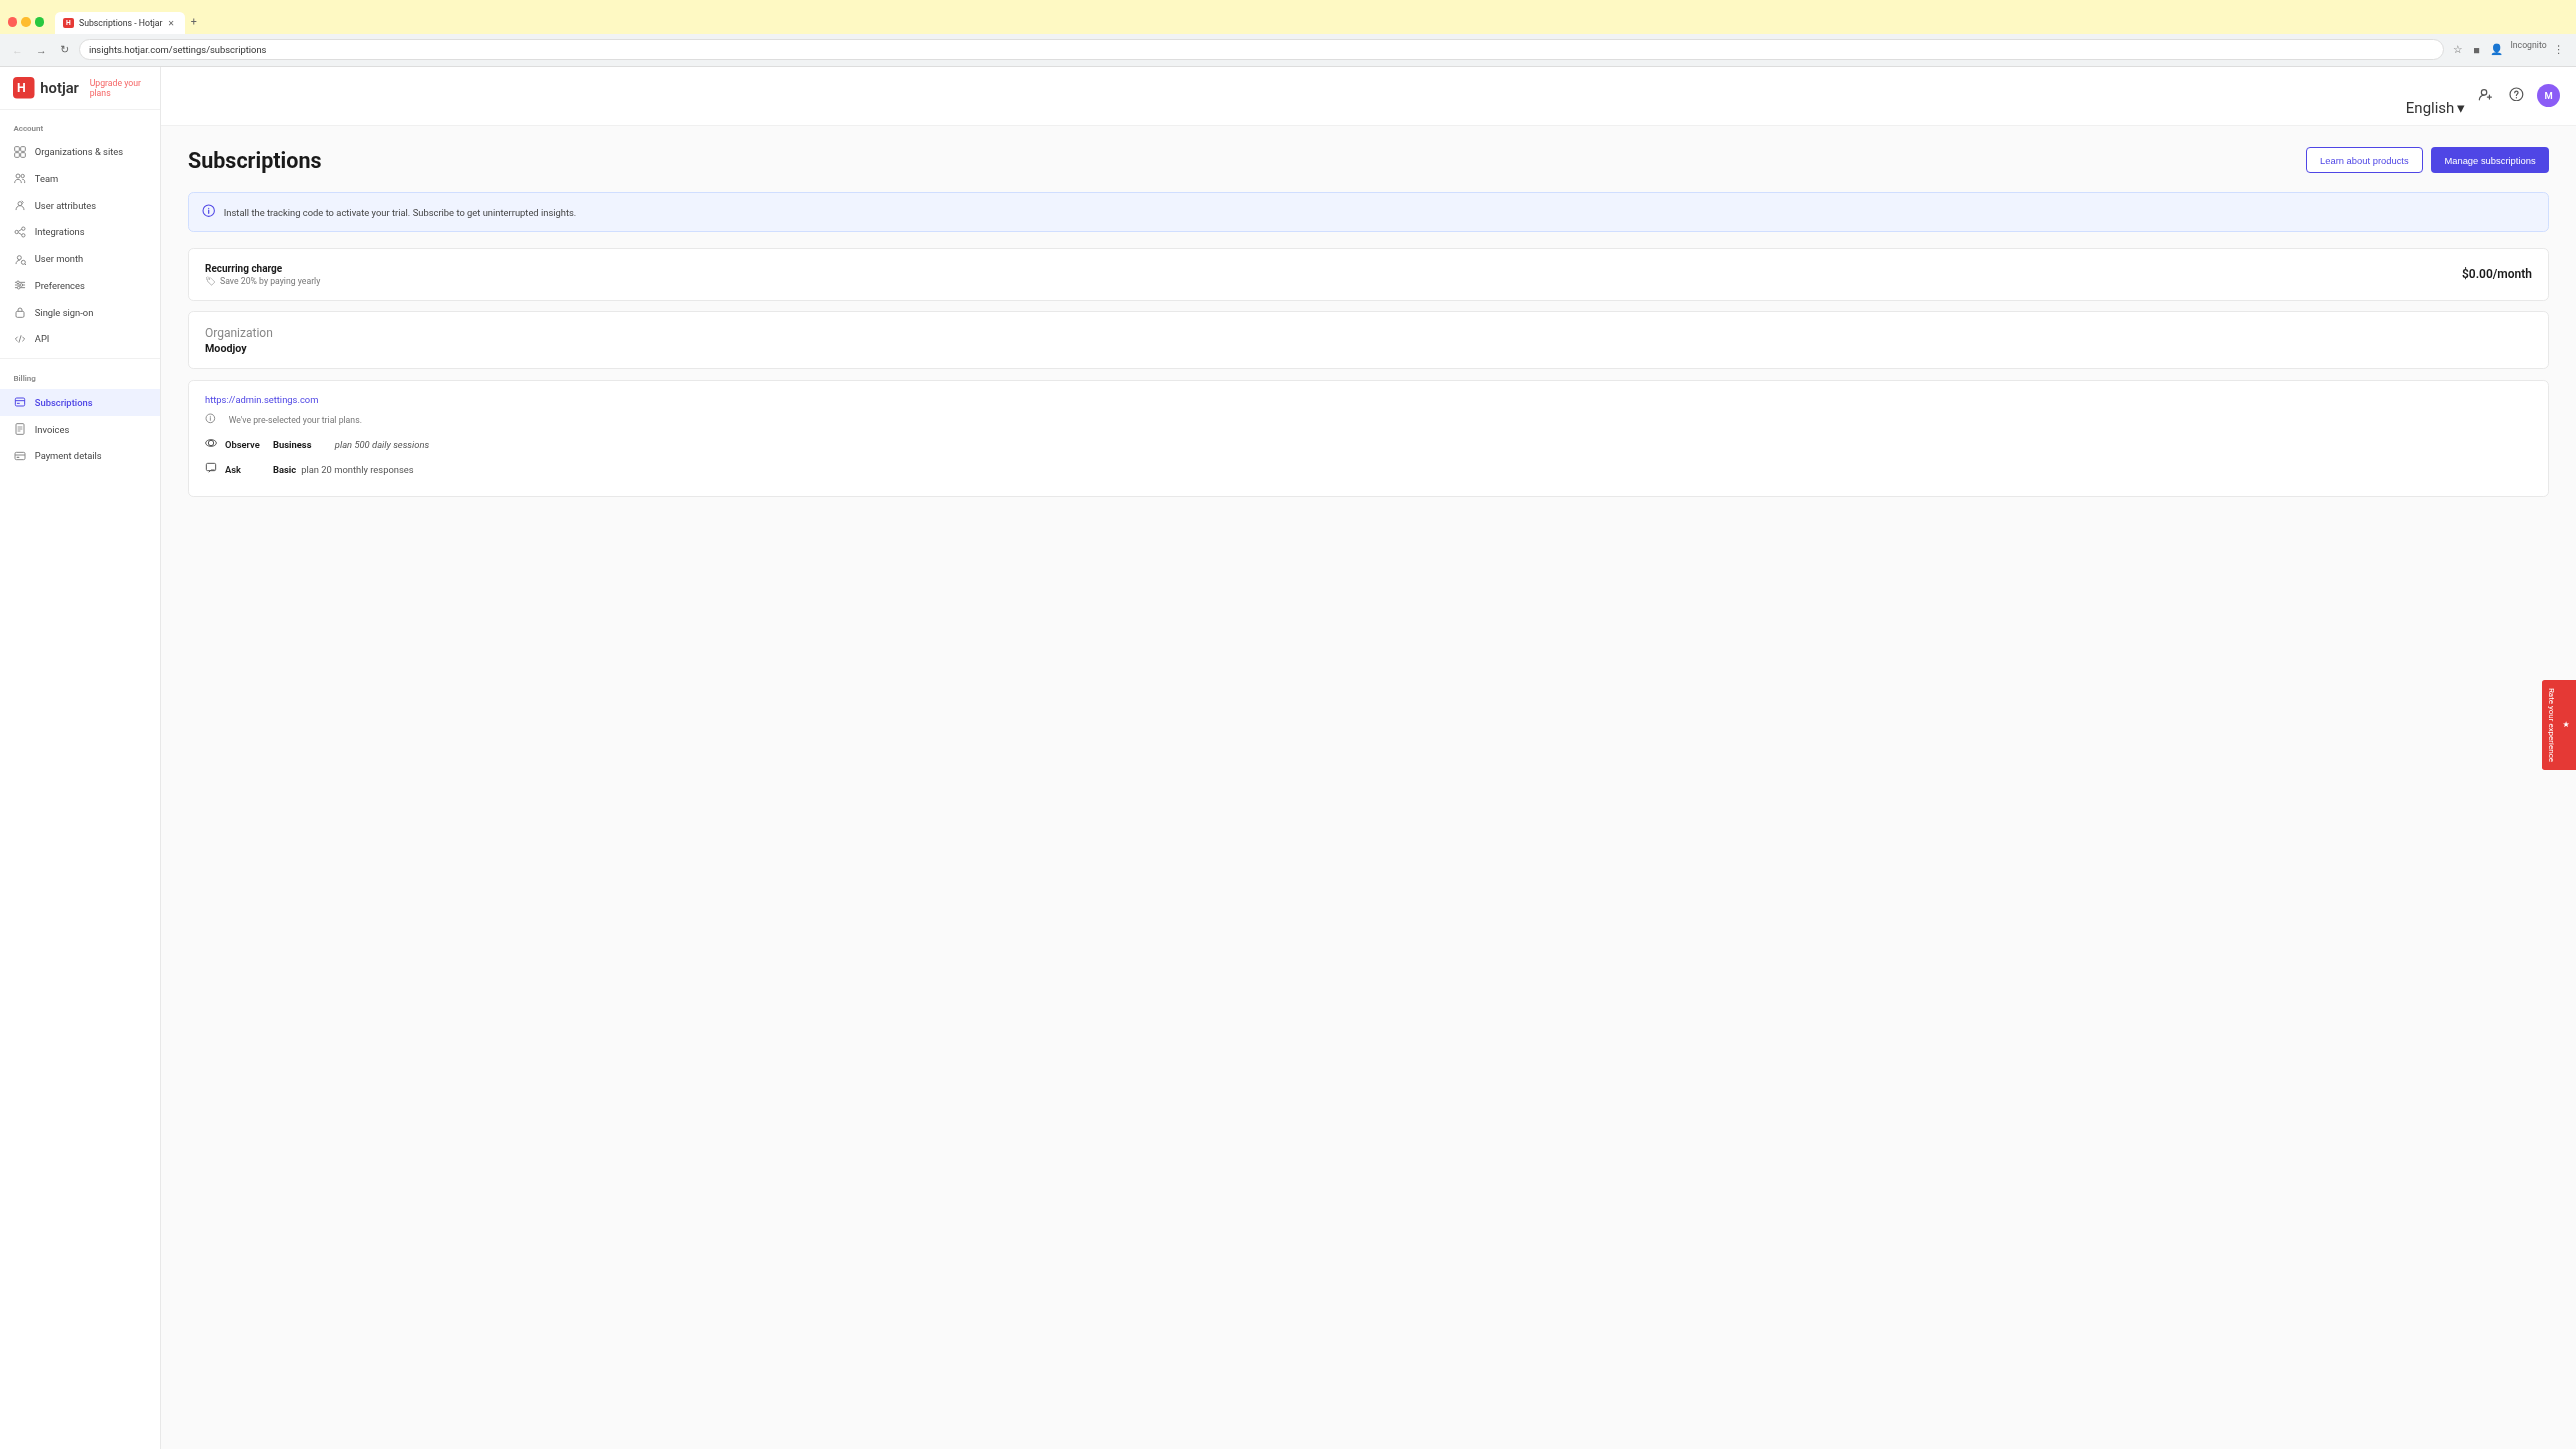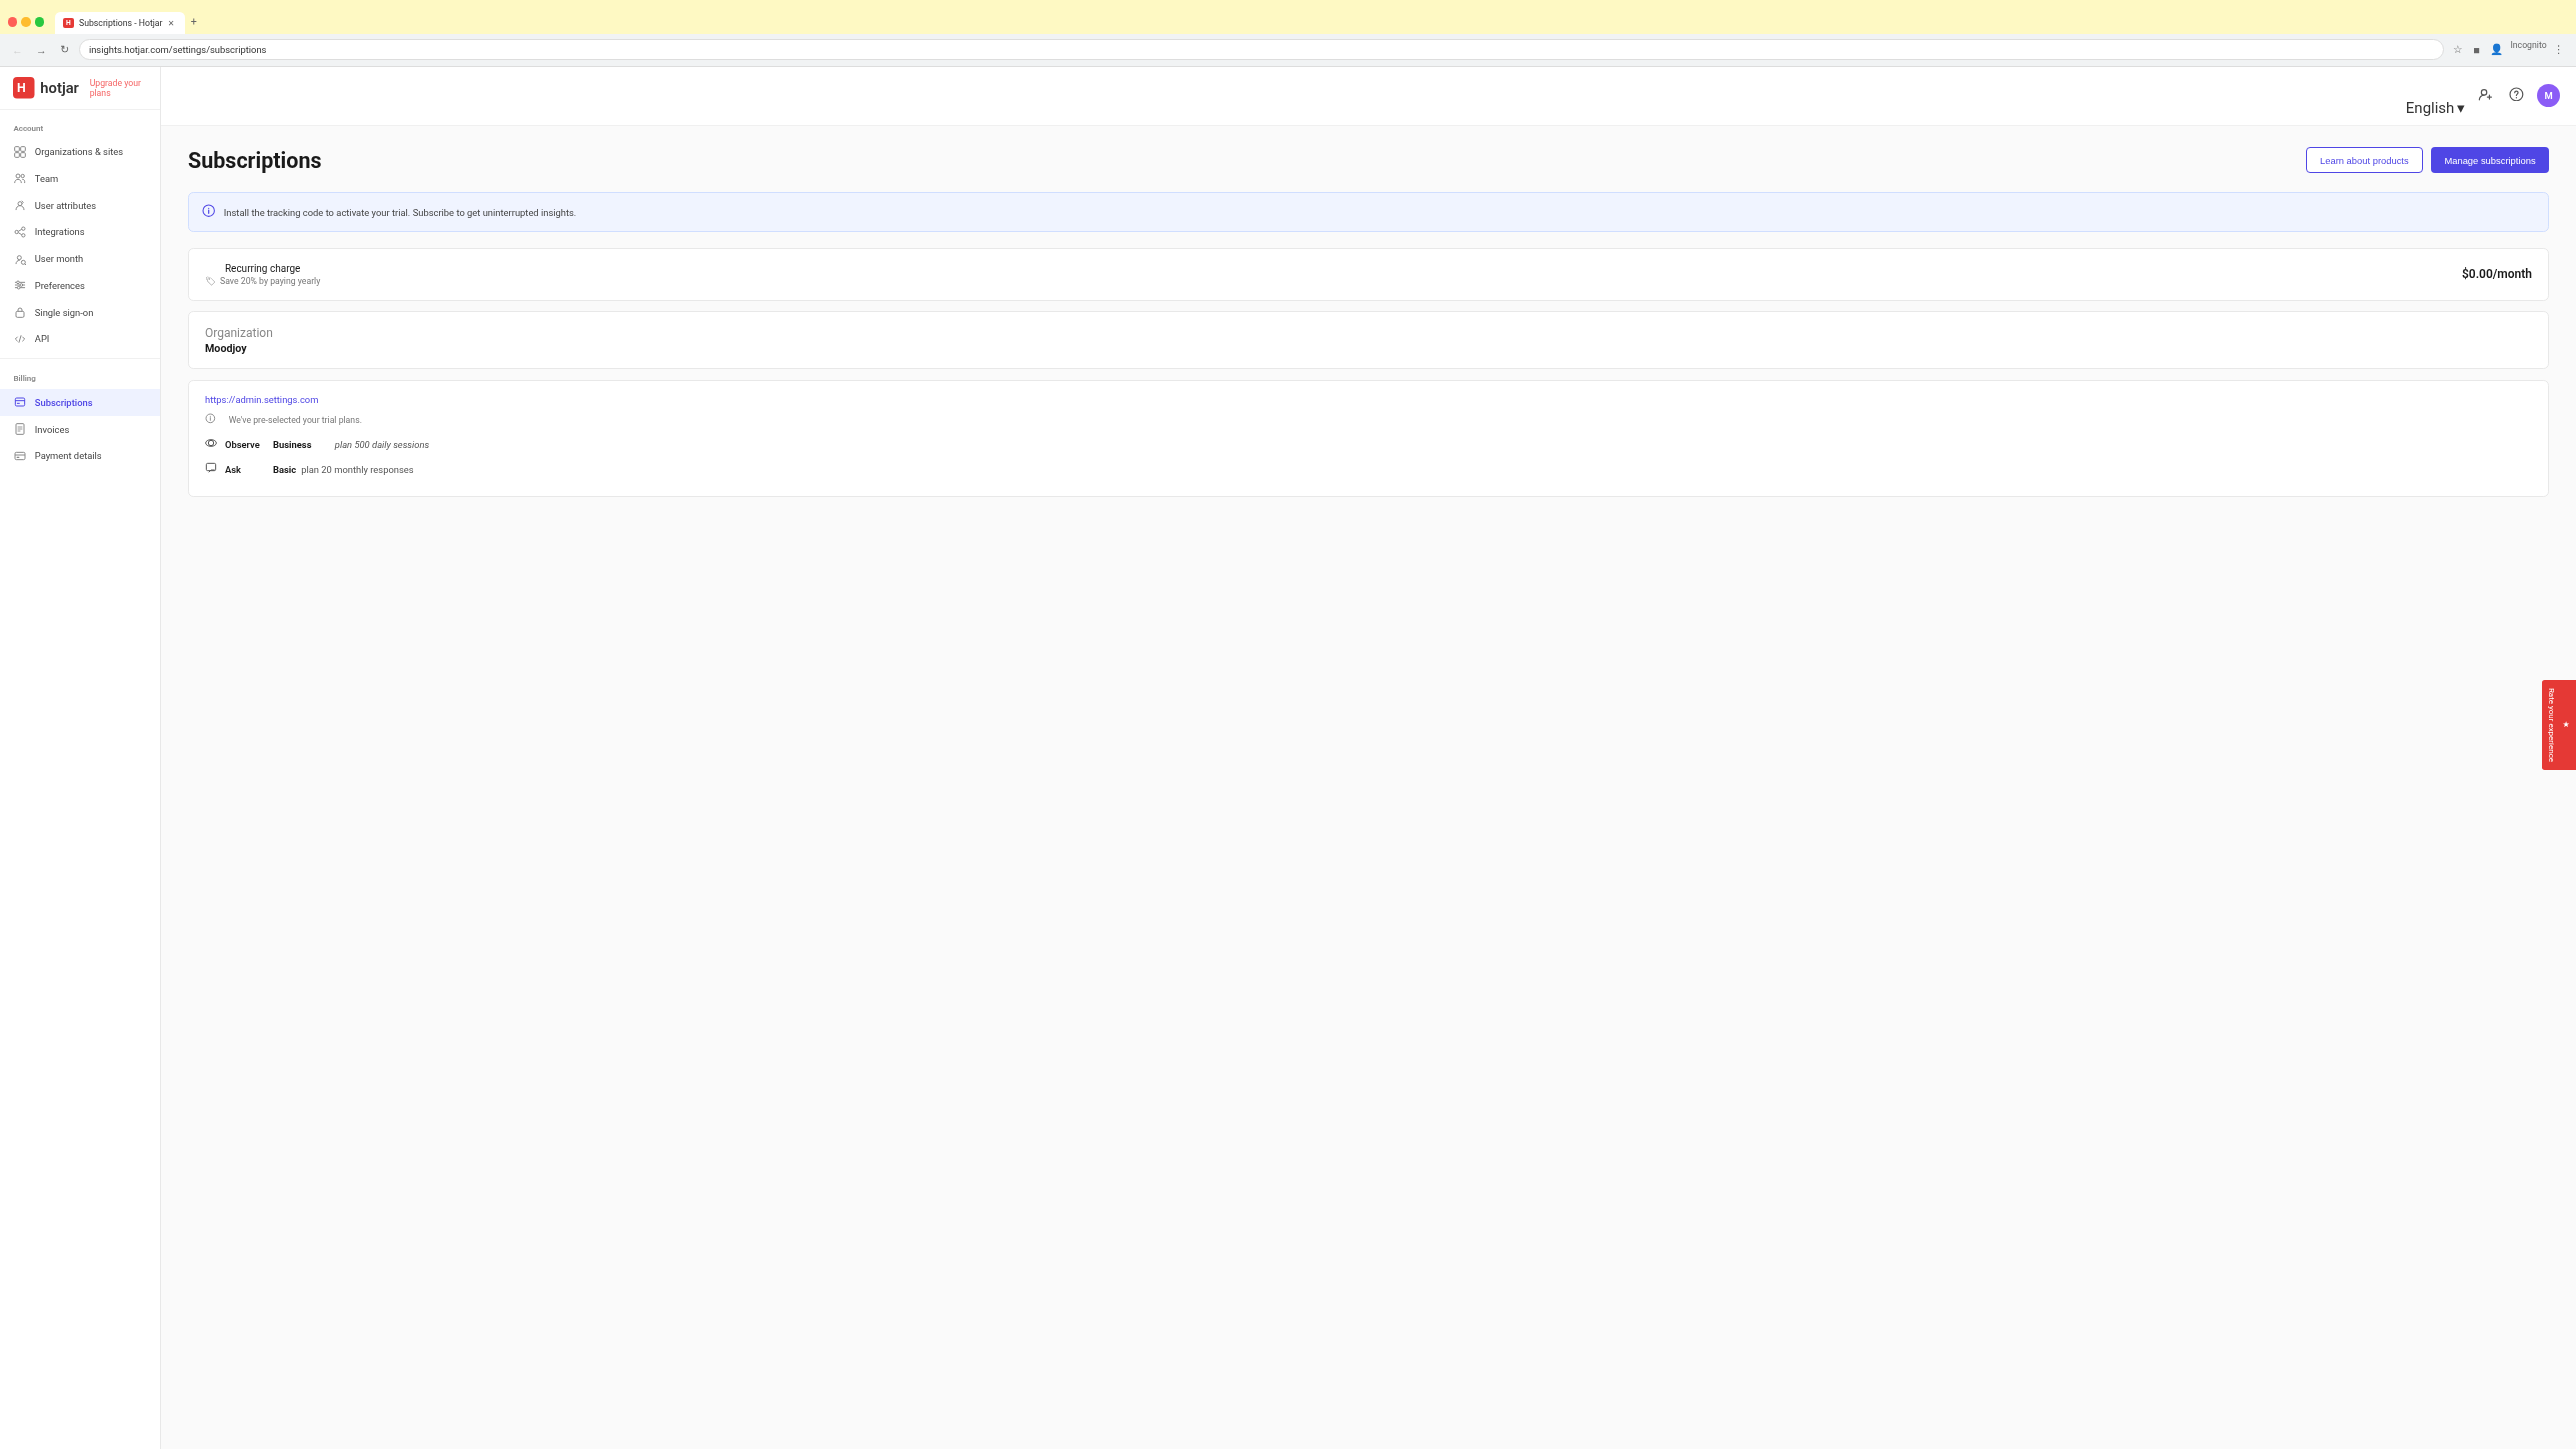"Recurring charge" .card-label { font-weight: 400 -> 700; text-align: center -> none }
